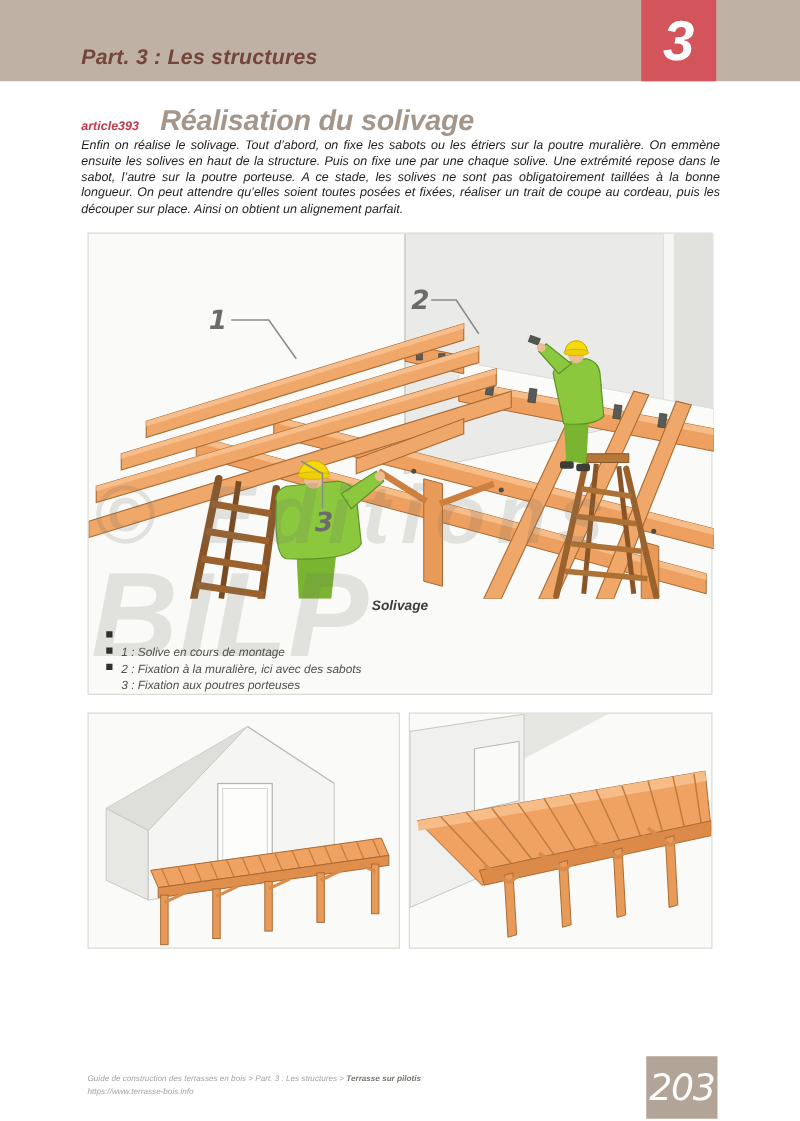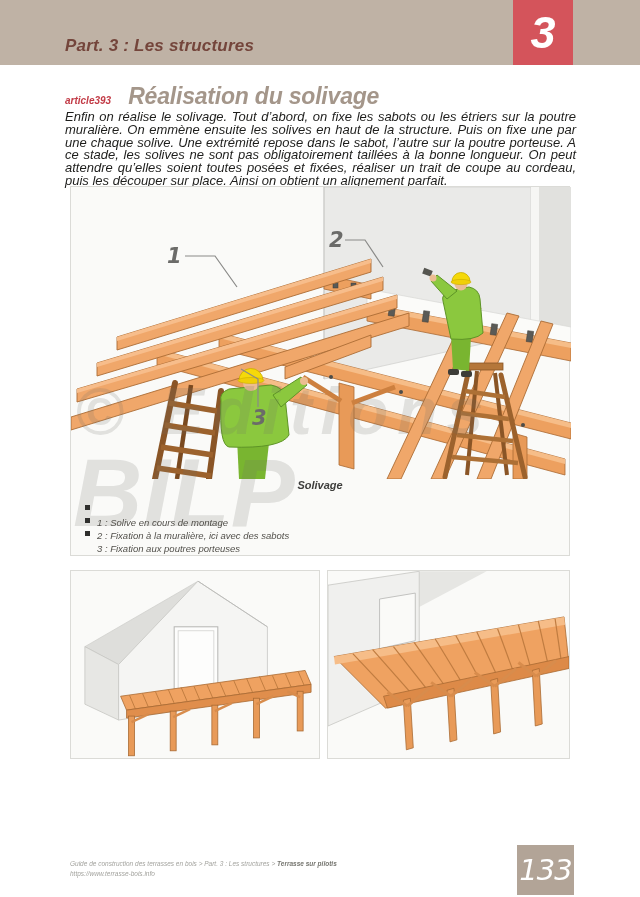"Enfin on réalise le solivage." .body-text { font-size: 13px -> 10px }
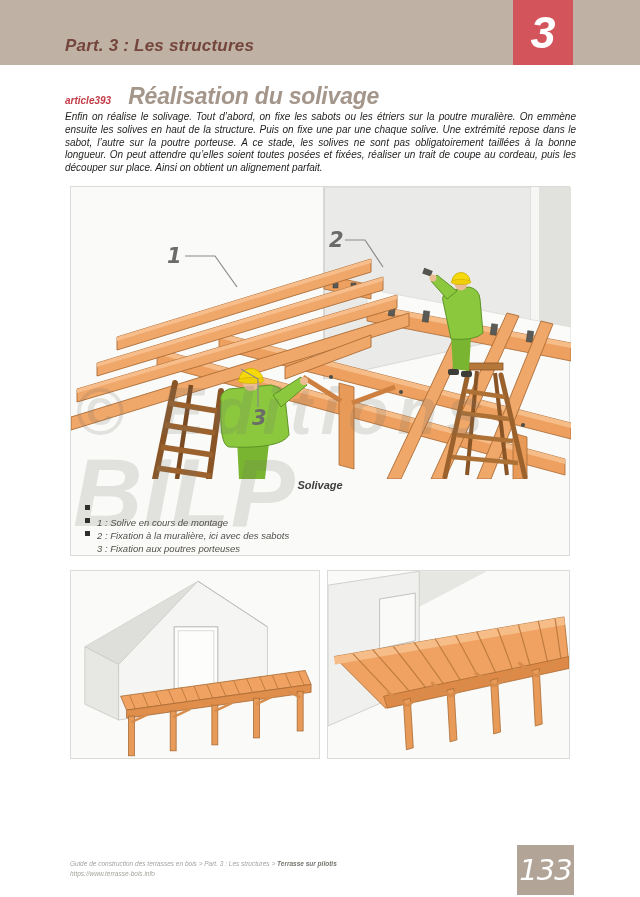"133" span { text: 133 -> 203 }
